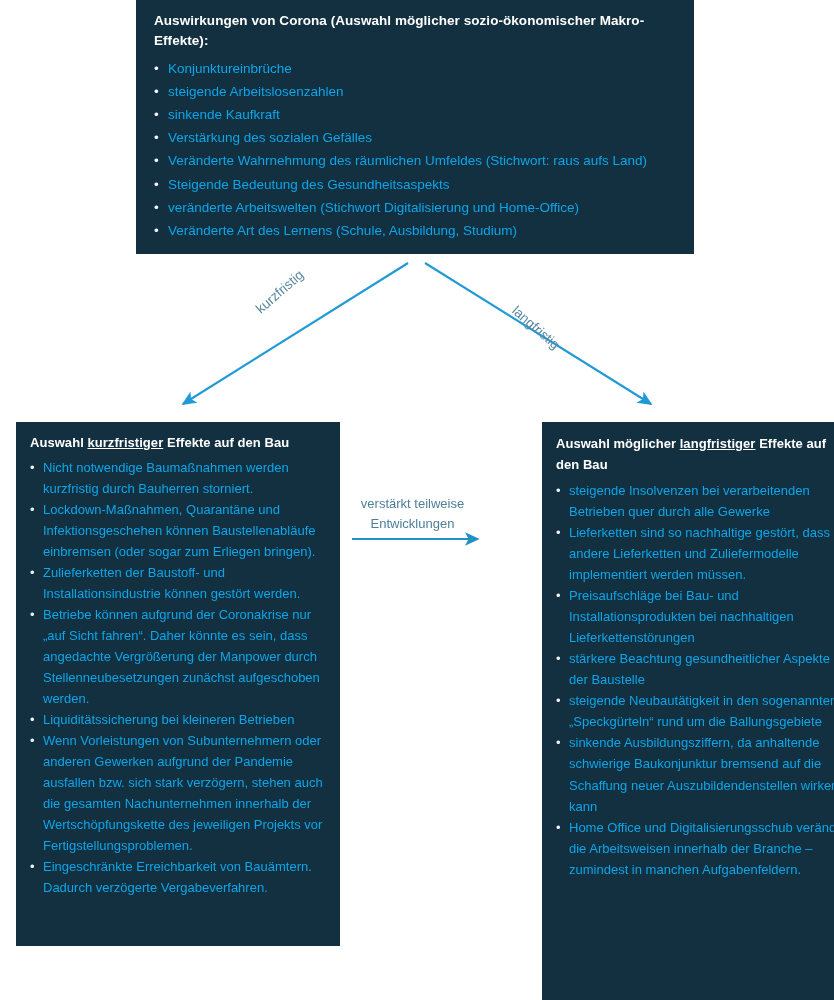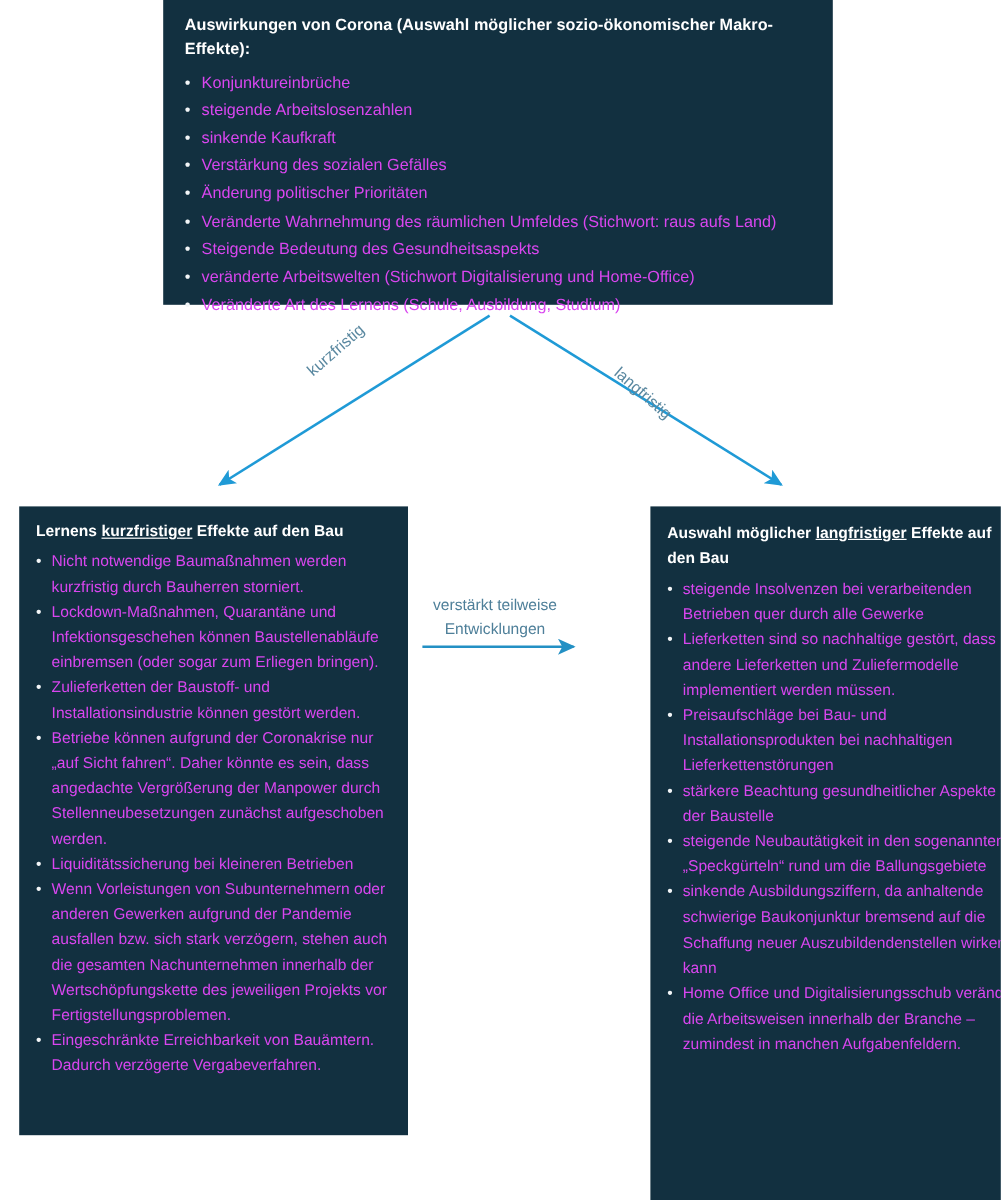"Konjunktureinbrüche" .box li { color: #d946ef -> #0ea5e9 }
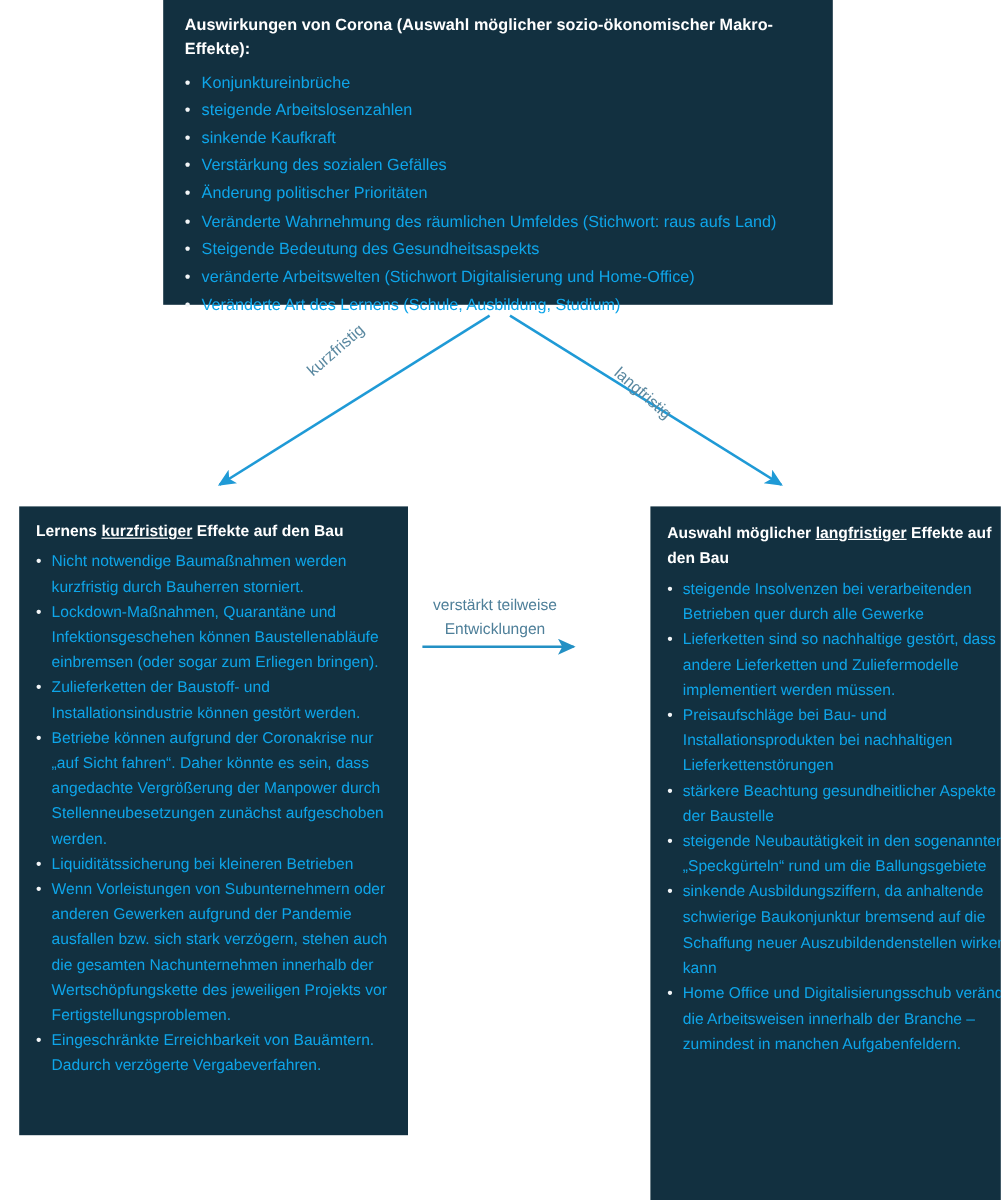"Änderung politischer Prioritäten" li { html: <li>Änderung politischer Prioritäten</li> -> none }
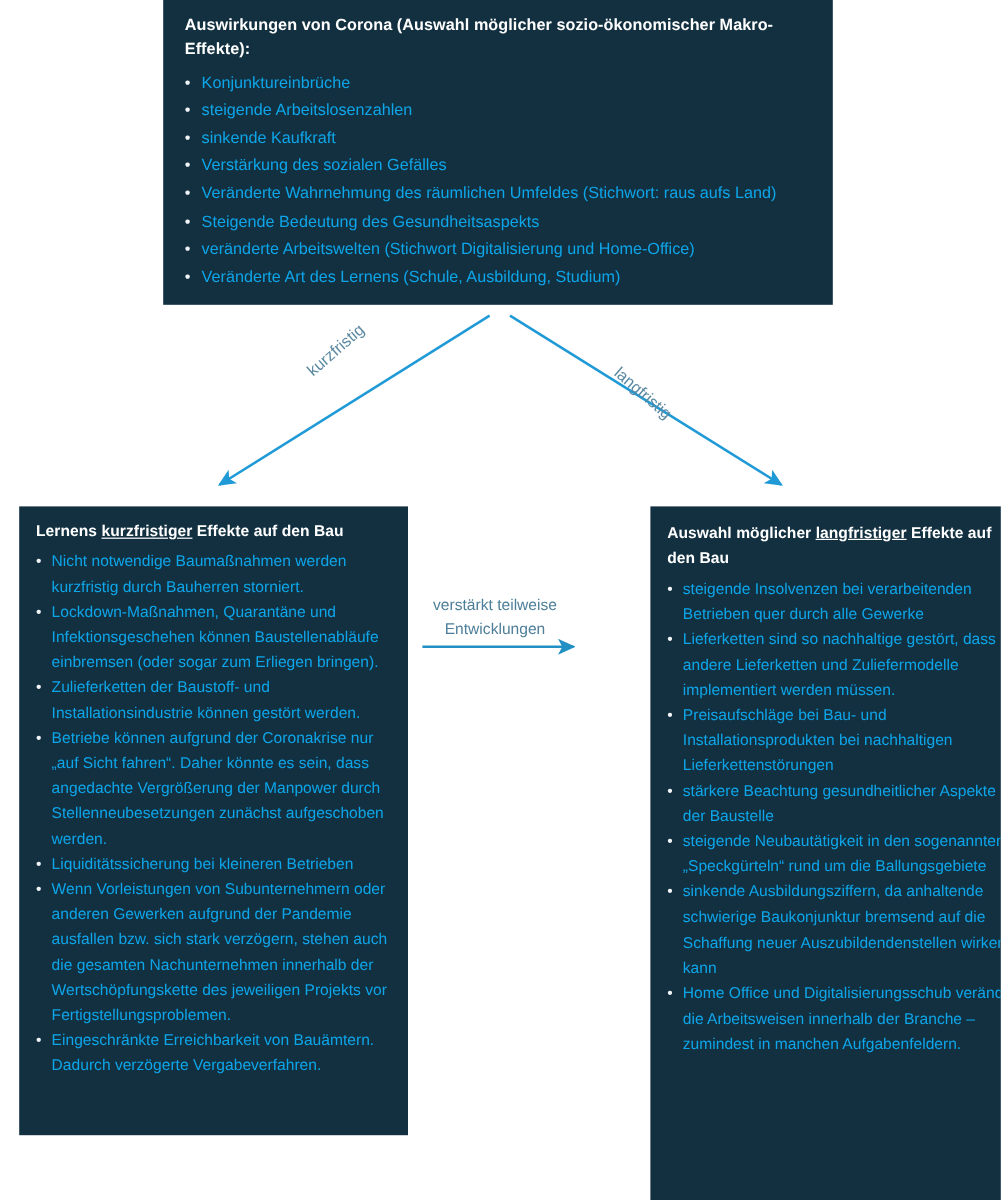"Lernens" span { text: Lernens -> Auswahl }
